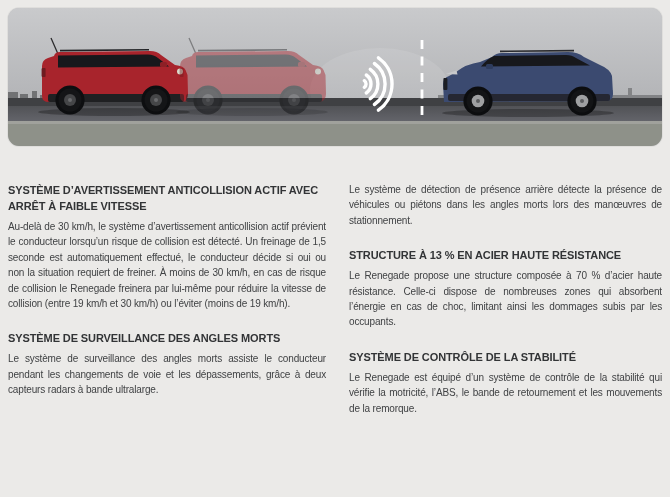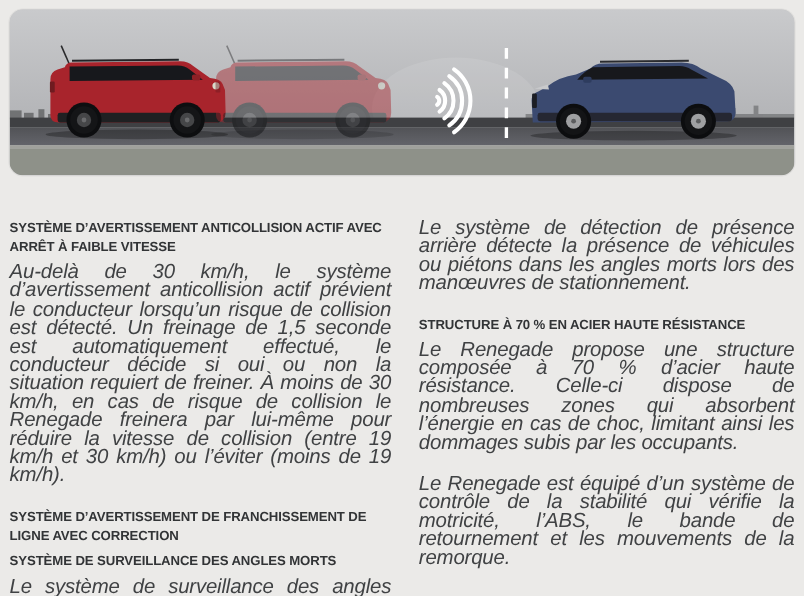"Le système de détection de" .feature p { font-size: 17px -> 10px; font-style: italic -> none }
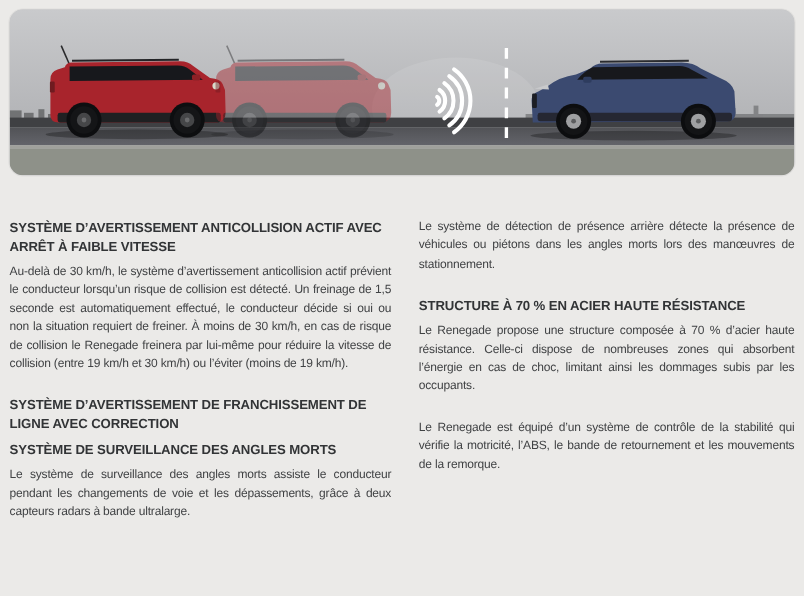"STRUCTURE À 70 % EN" h3 { text: 70 -> 13 }
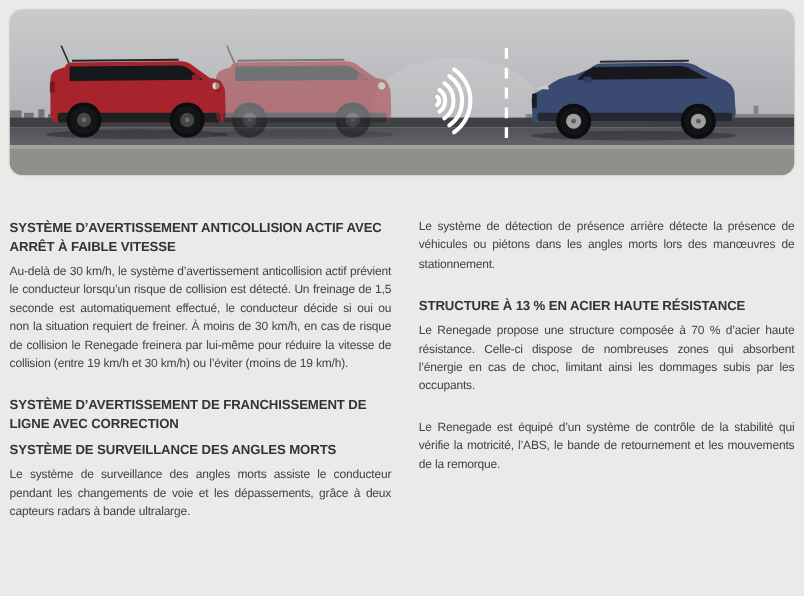"SYSTÈME D’AVERTISSEMENT DE" h3 { html: <h3>SYSTÈME D’AVERTISSEMENT DE FRANCHISSEMENT DE LIGNE AVEC CORRECTION</h3> -> none }
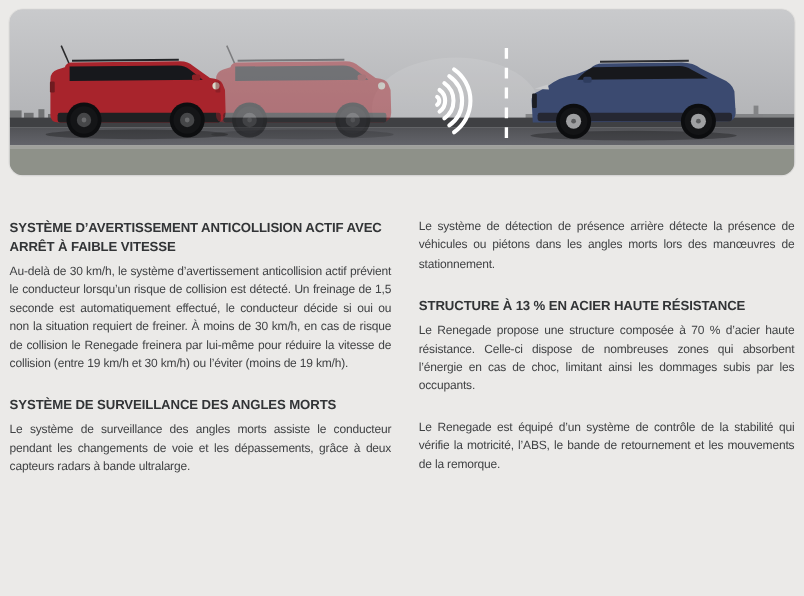"SYSTÈME DE CONTRÔLE DE LA" h3 { html: none -> <h3>SYSTÈME DE CONTRÔLE DE LA STABILITÉ</h3> }
